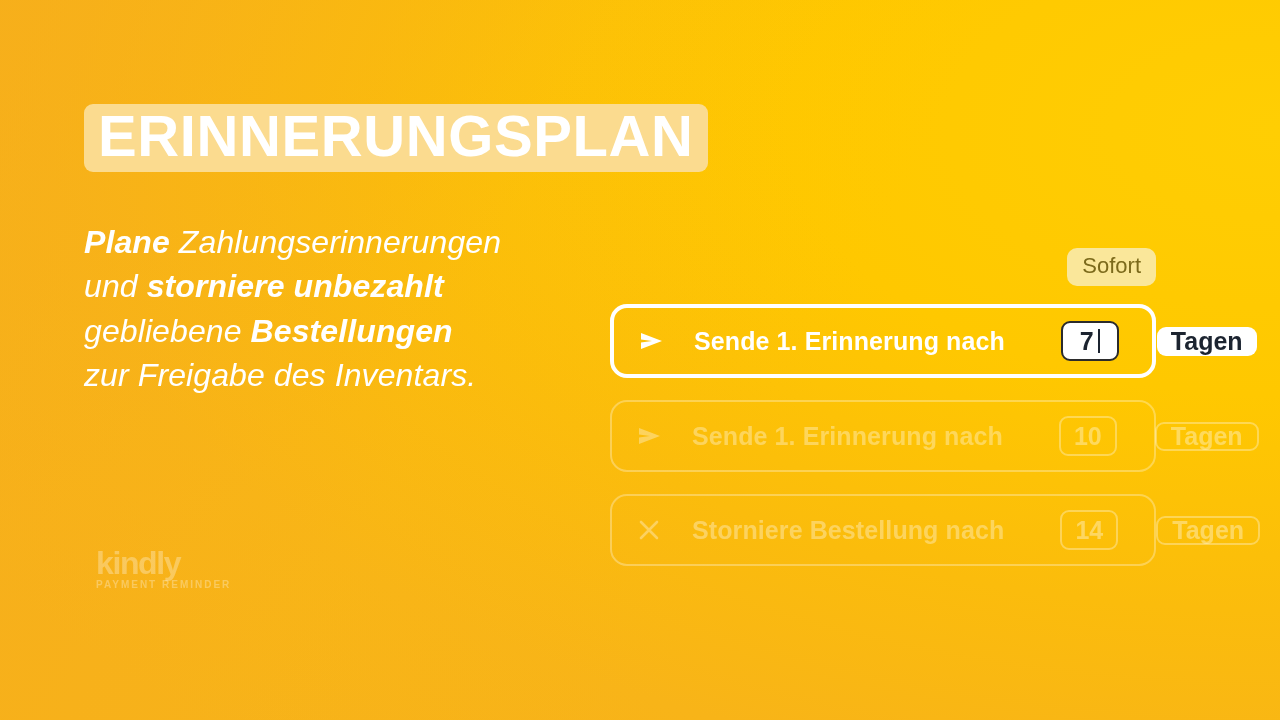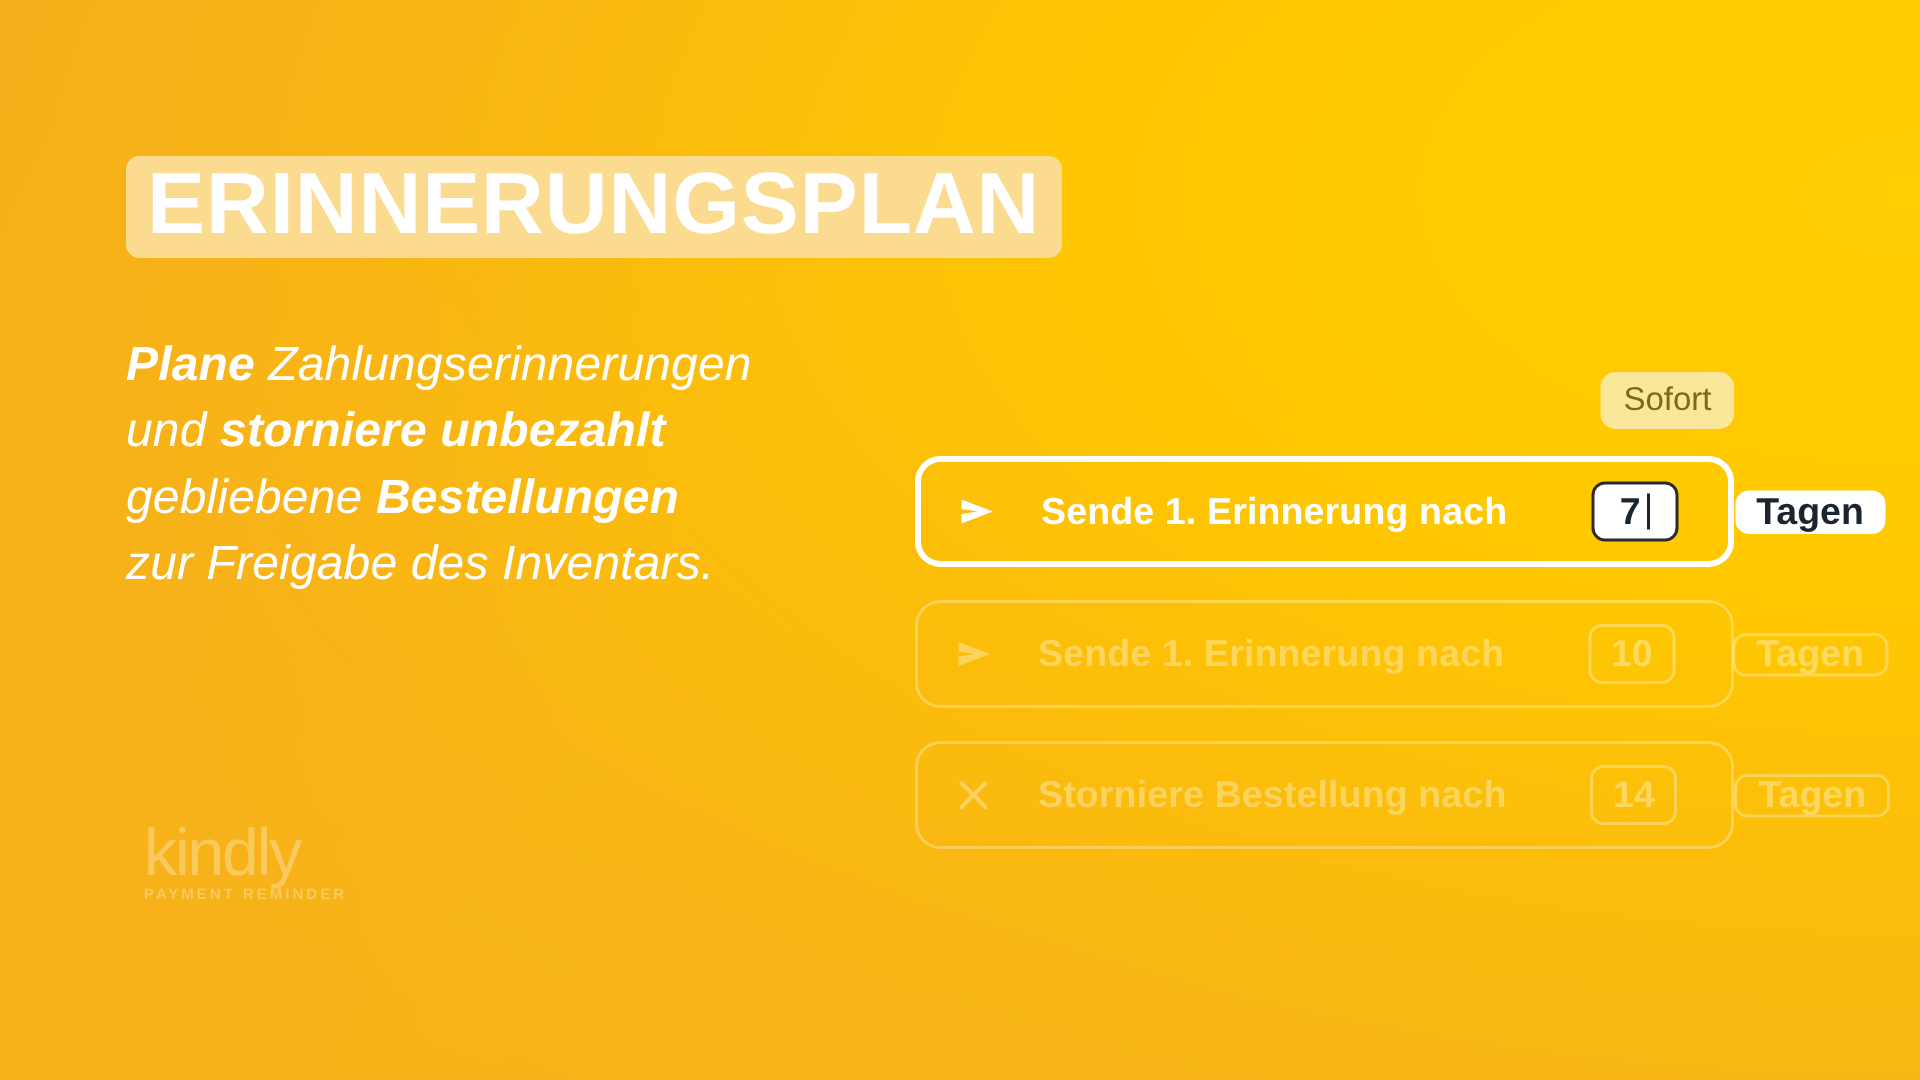"kindly" .logo-word { font-size: 44px -> 32px; font-weight: 400 -> 700 }
